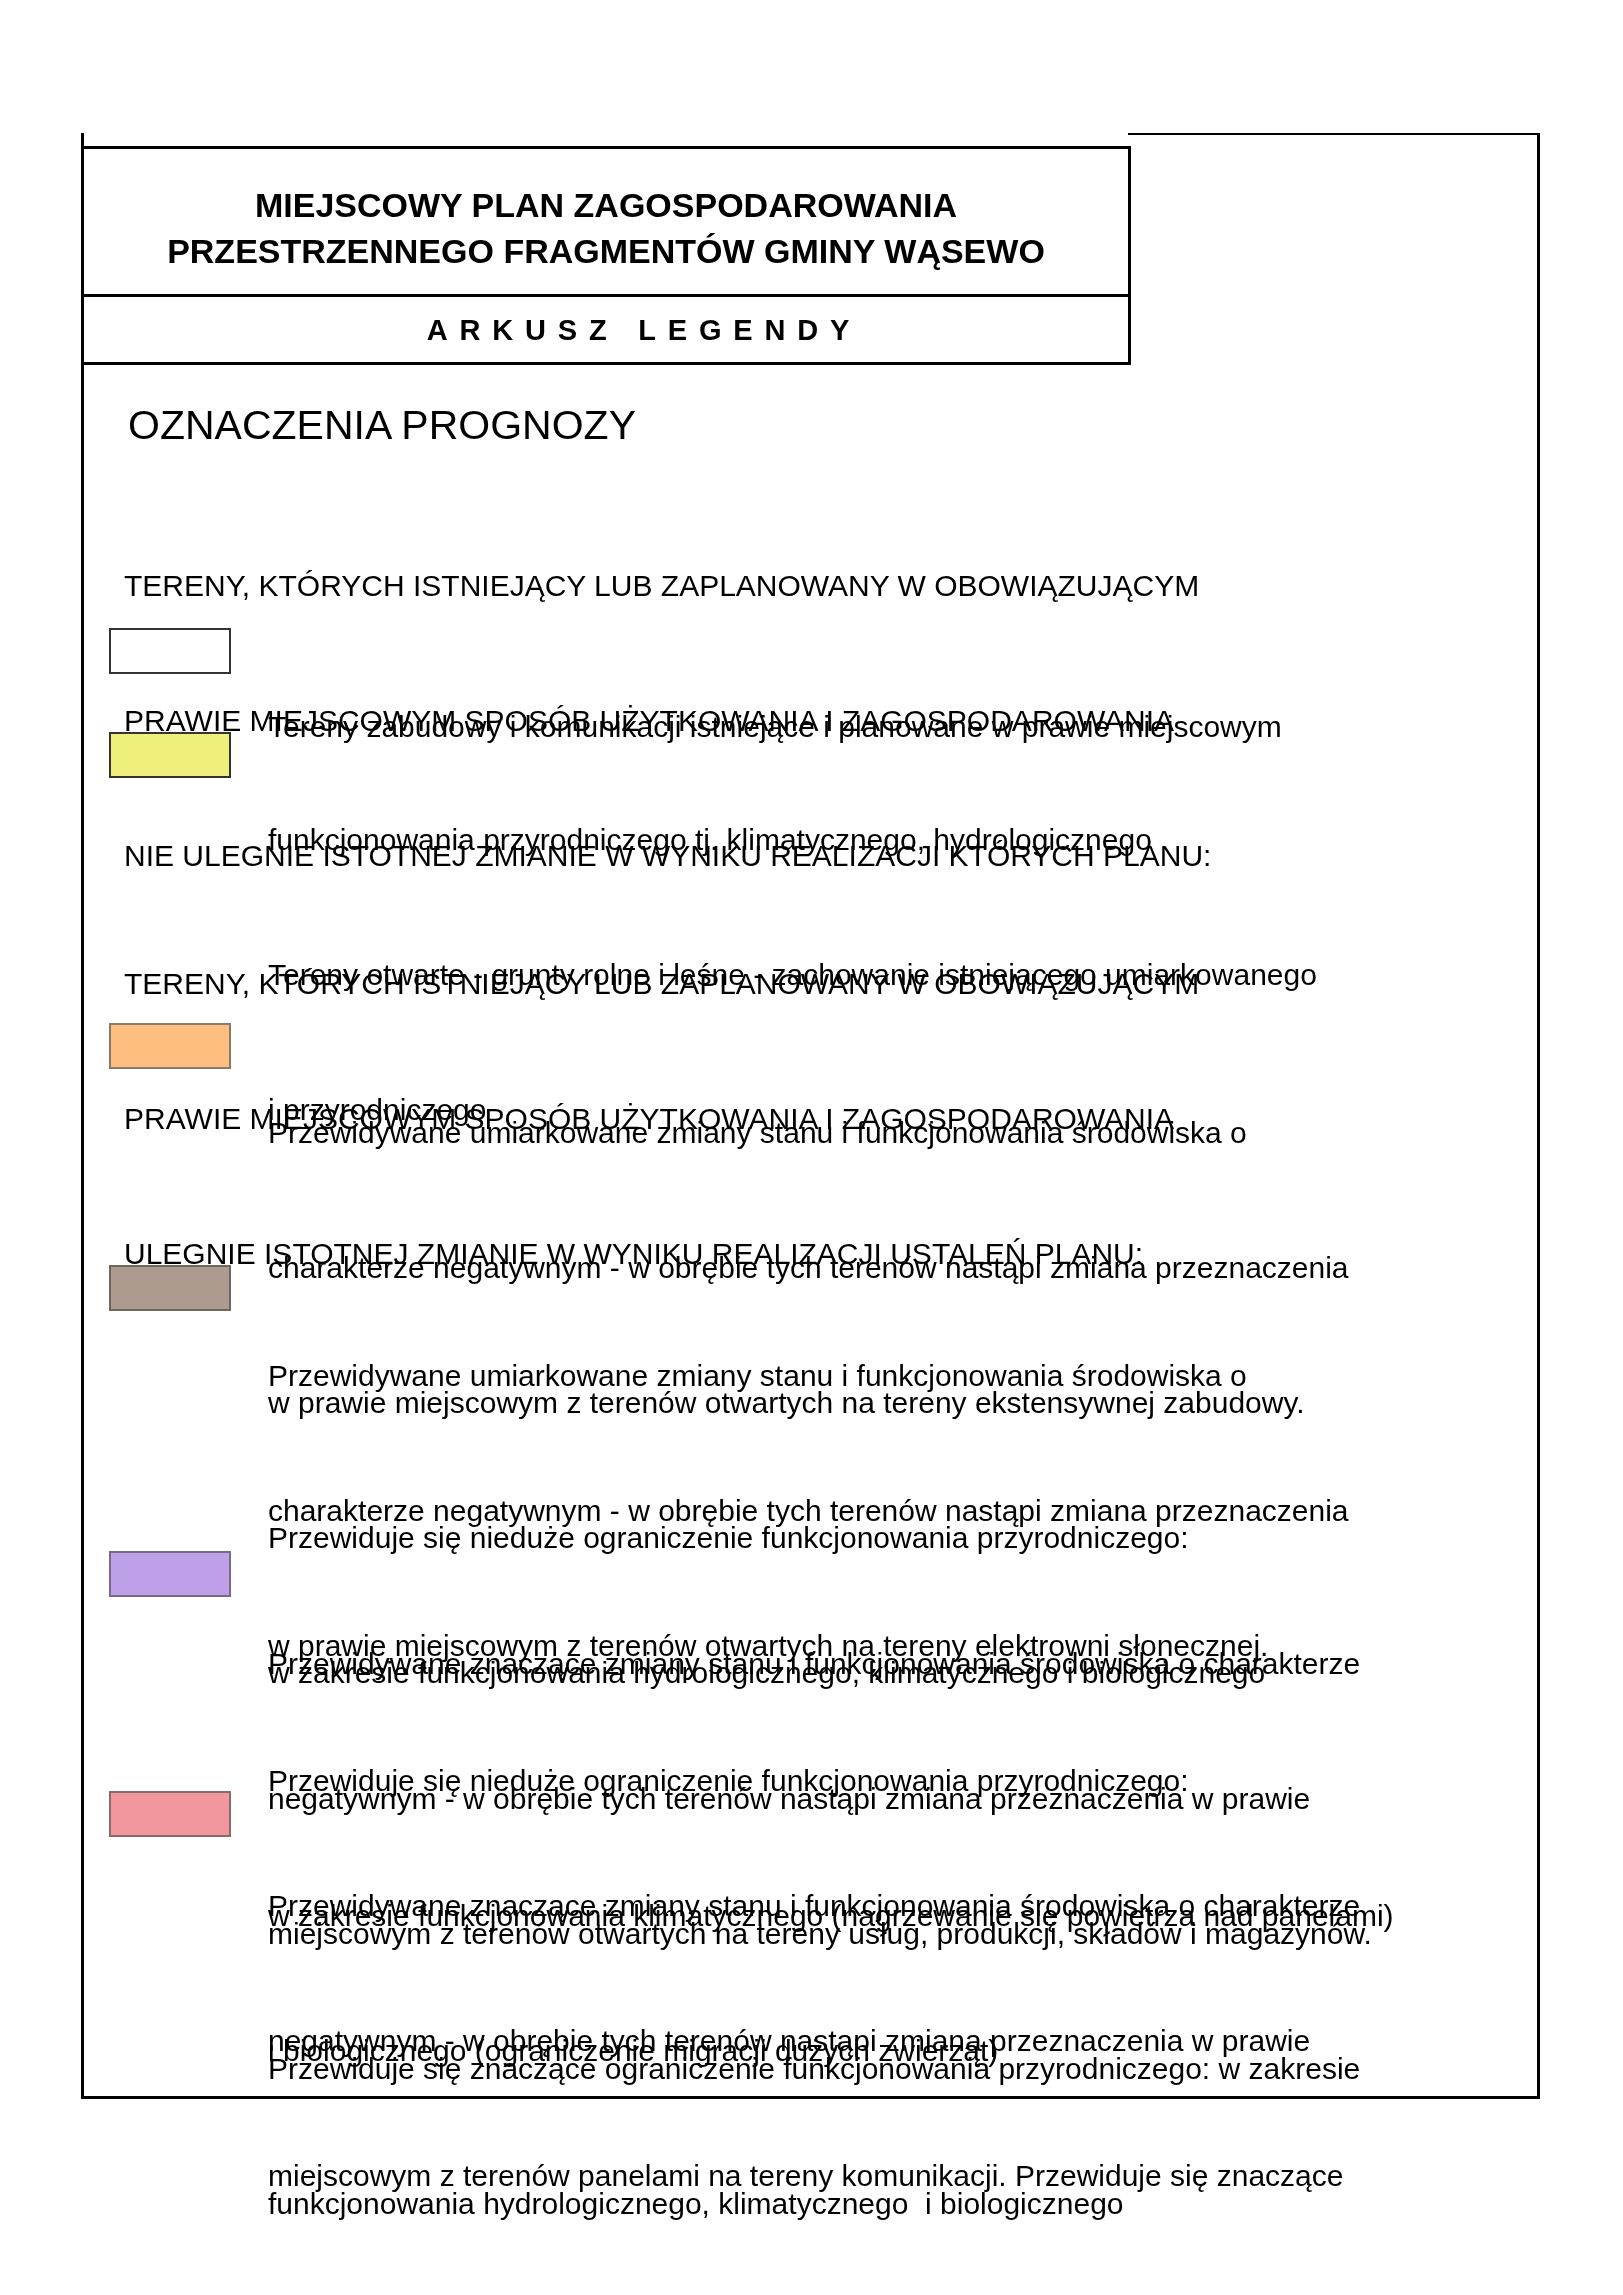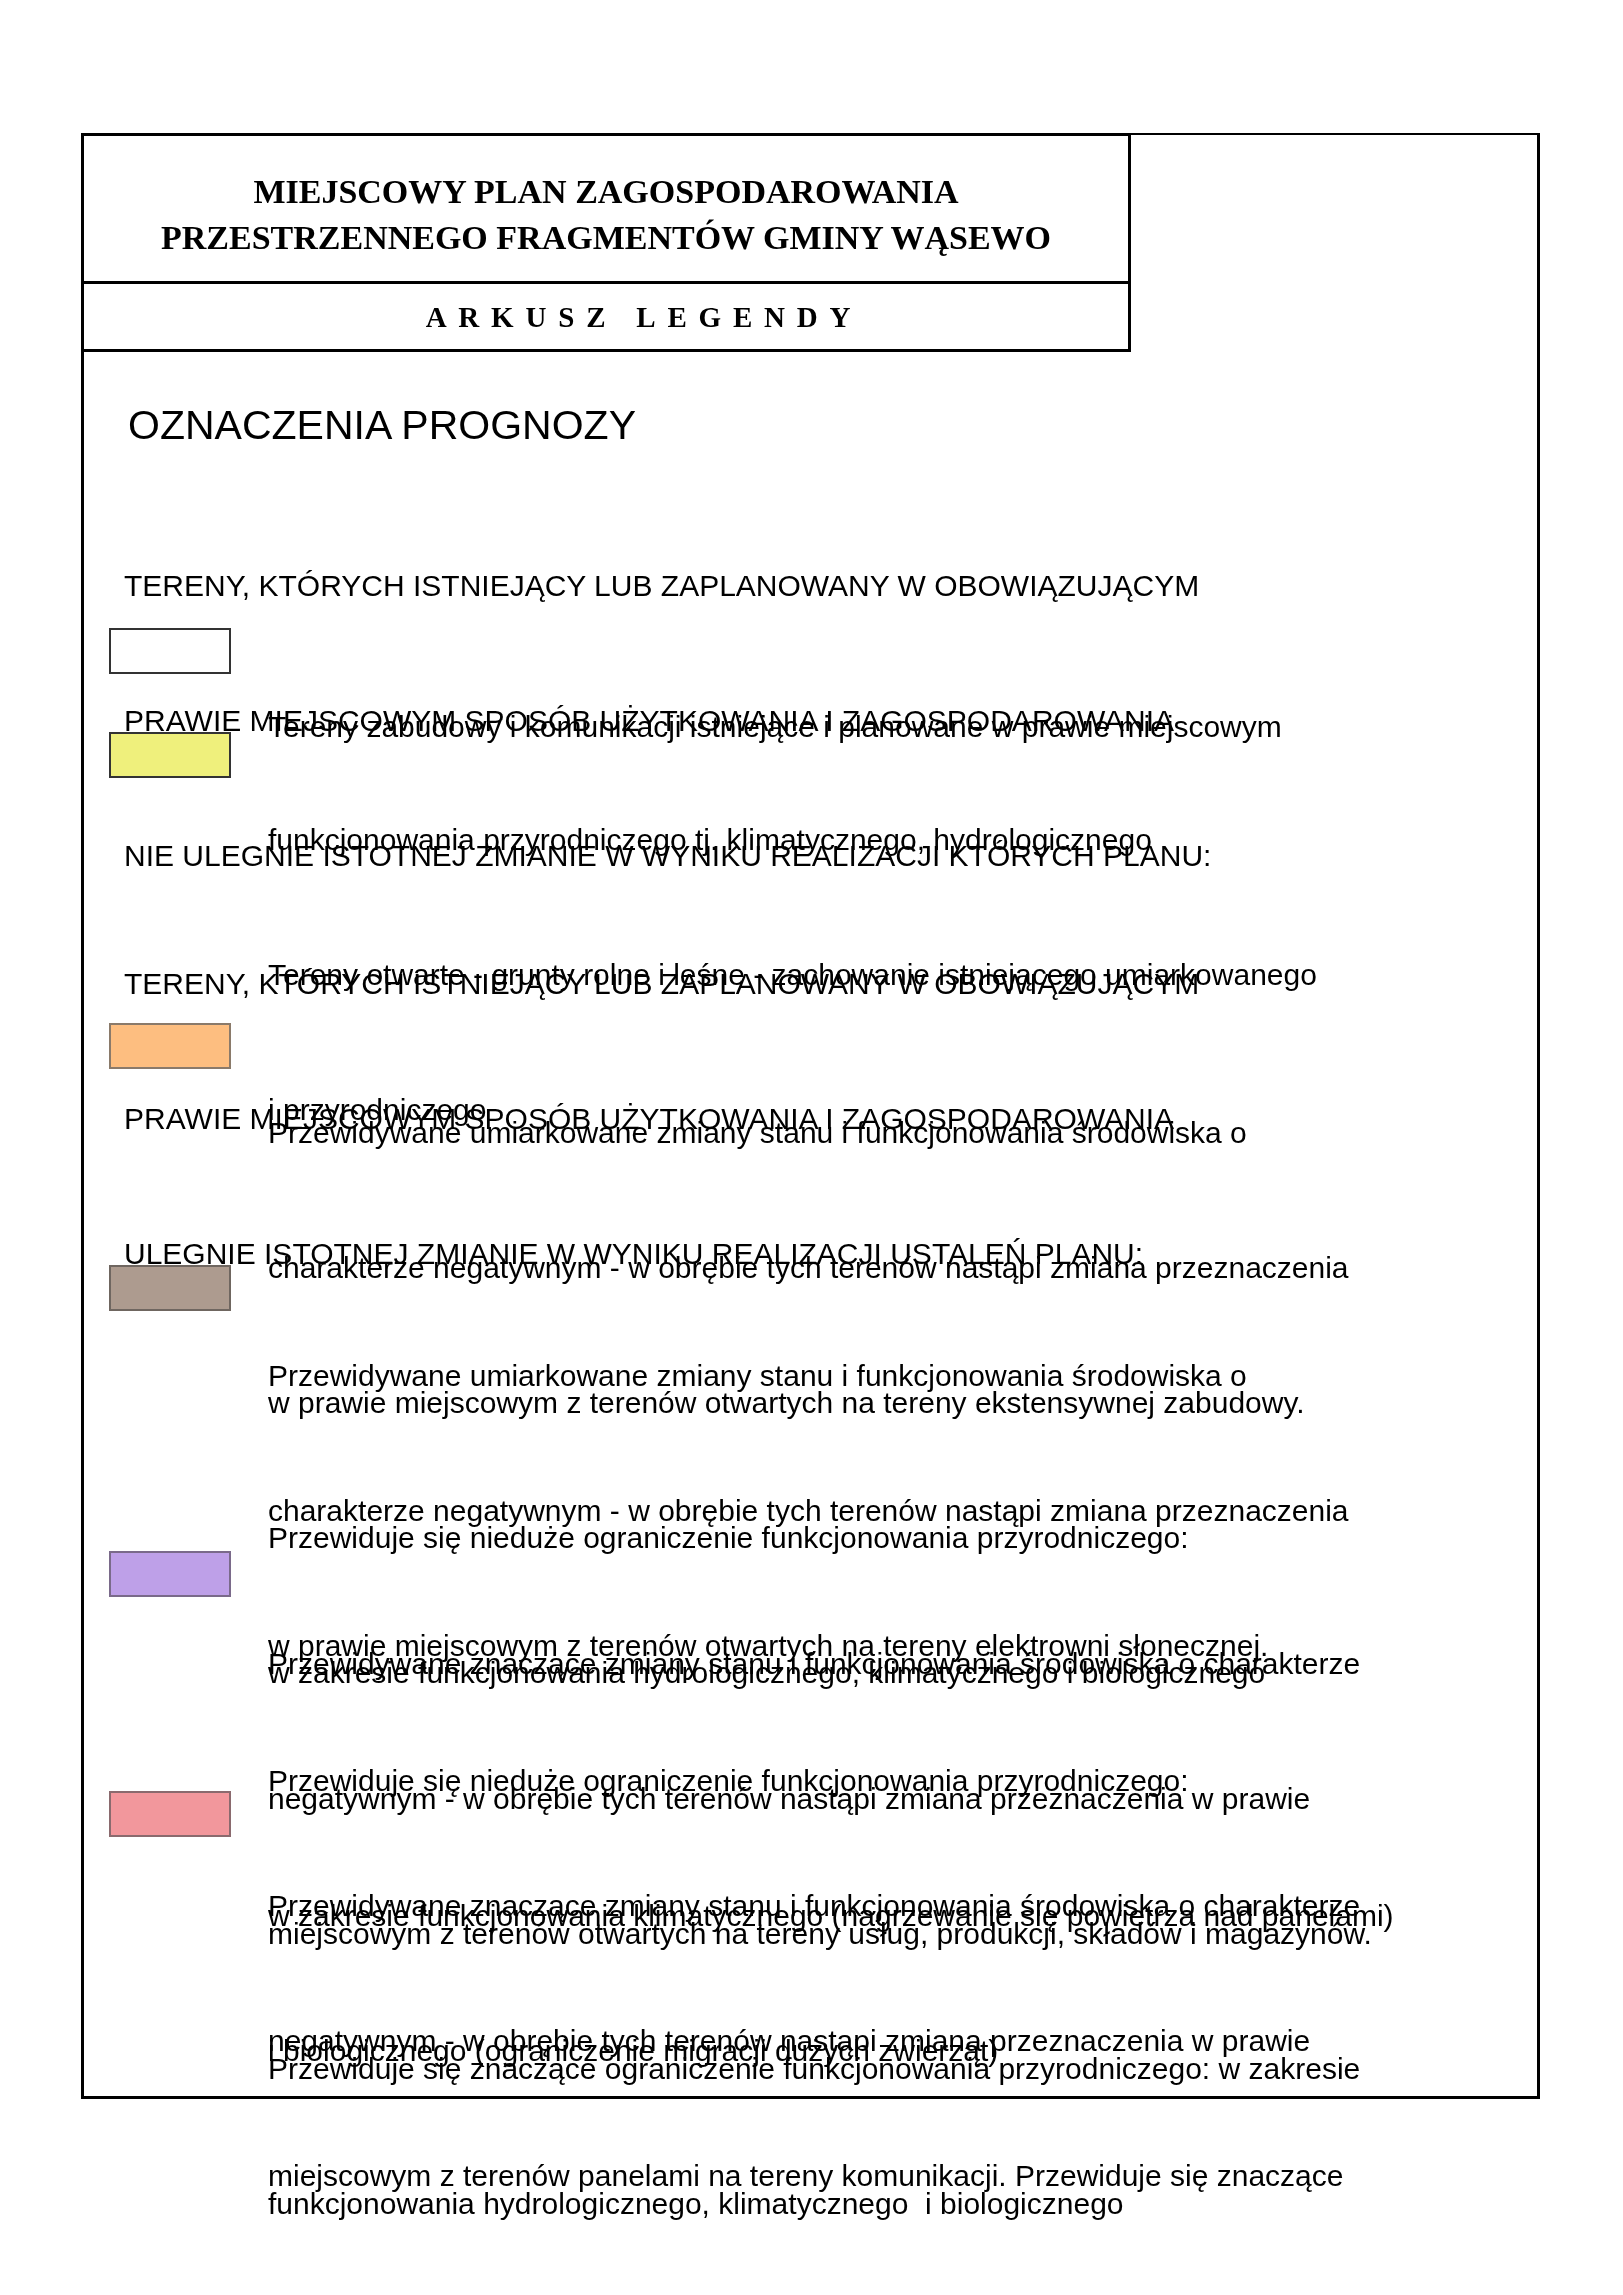"MIEJSCOWY PLAN ZAGOSPODAROWANIA" .header-box { font-family: Liberation Serif, serif -> none; top: 133px -> 146px }
